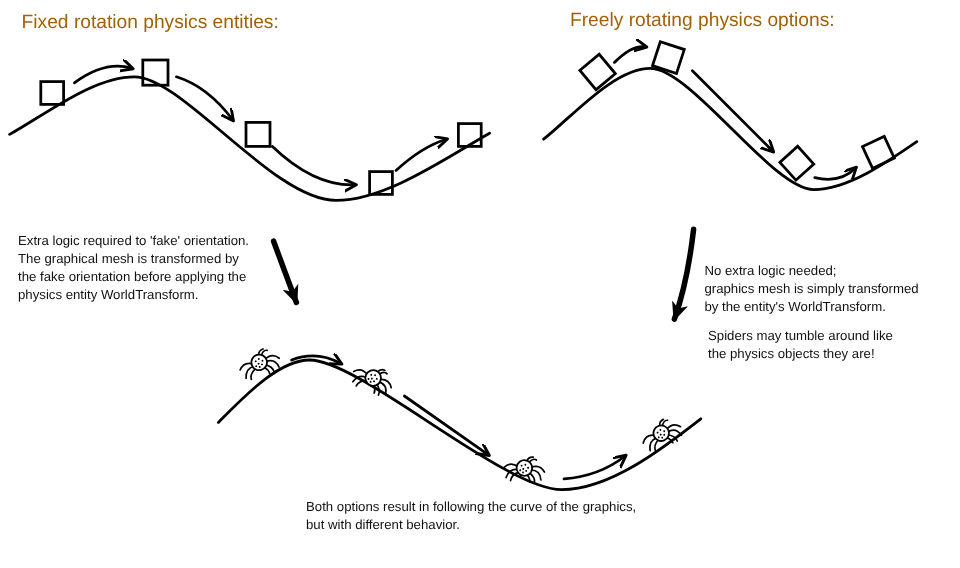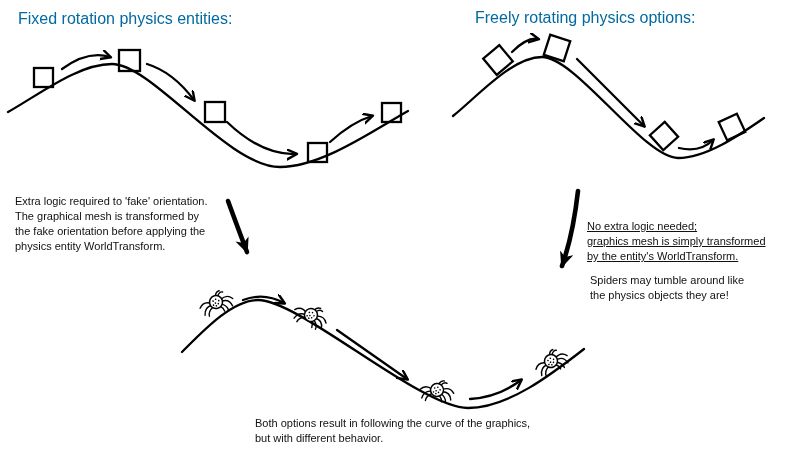"Fixed rotation physics entities:" .title { color: #0369a1 -> #a16207 }
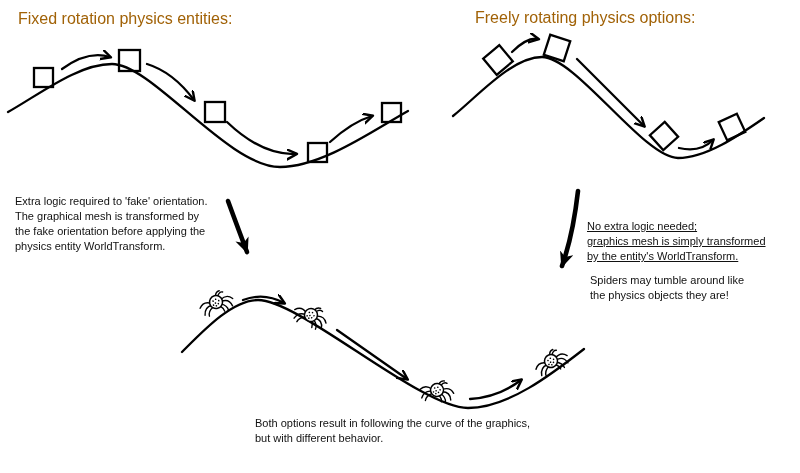"No extra logic needed;" #note-right { text-decoration: underline -> none }
